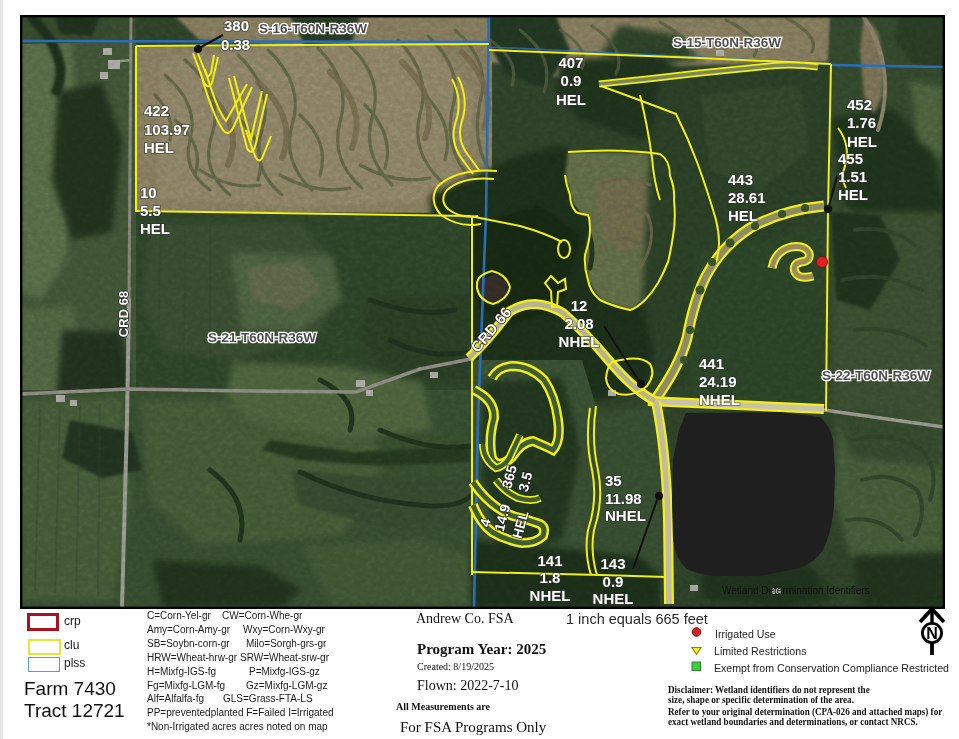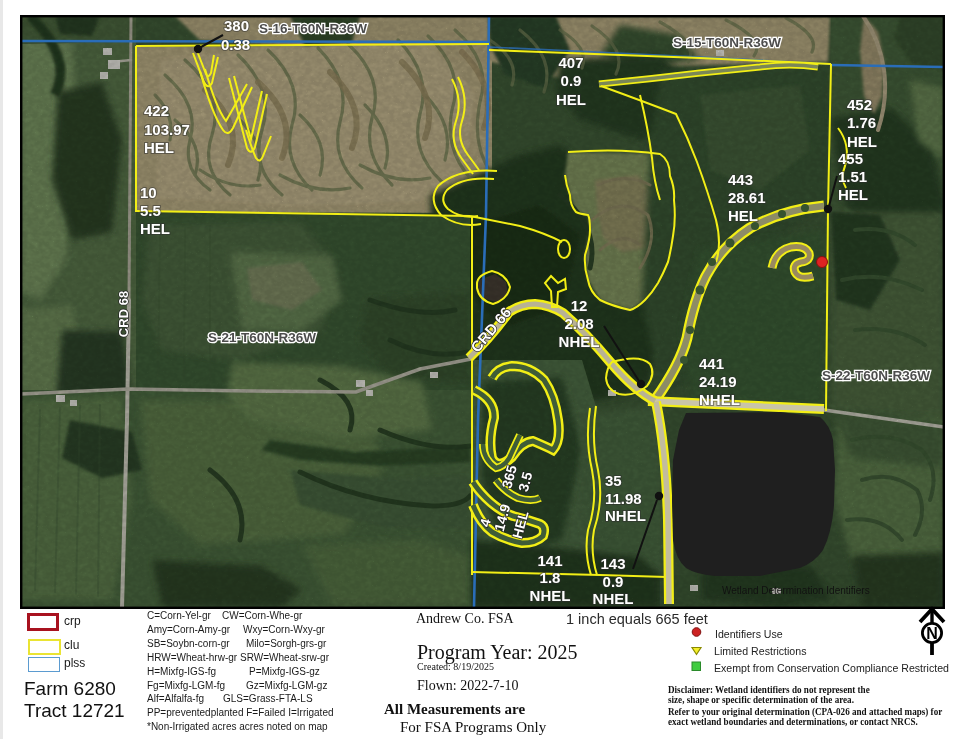"Identifiers Use" div.lg { text: Identifiers -> Irrigated }
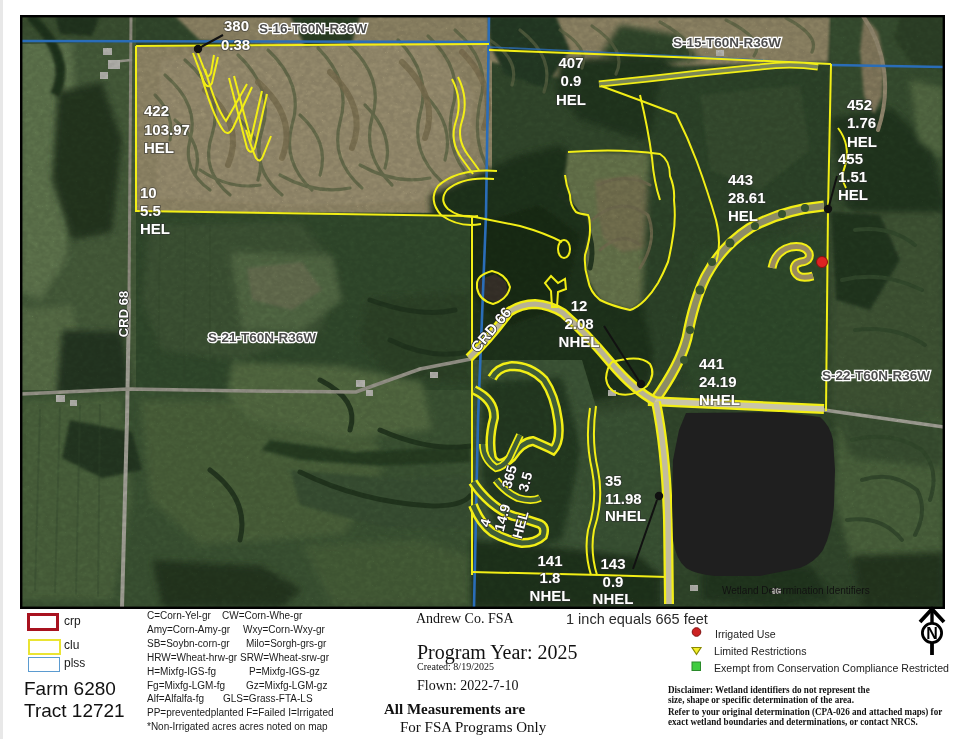"Program Year: 2025" div.lg { font-size: 20px -> 15px; font-weight: normal -> bold }
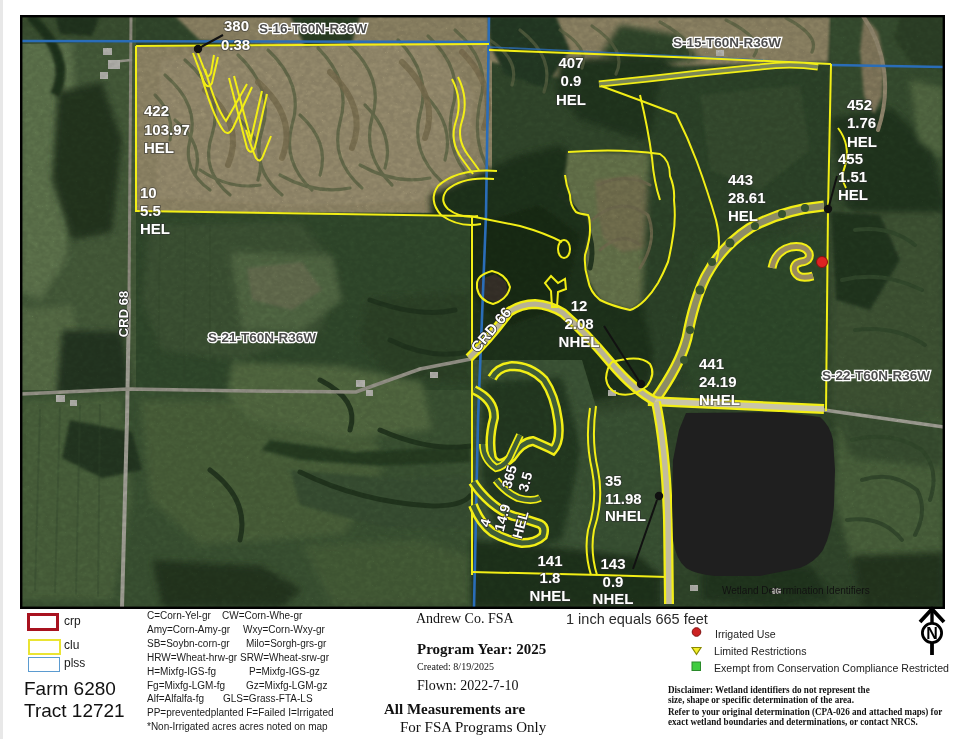"Farm 6280" div.lg { text: 6280 -> 7430 }
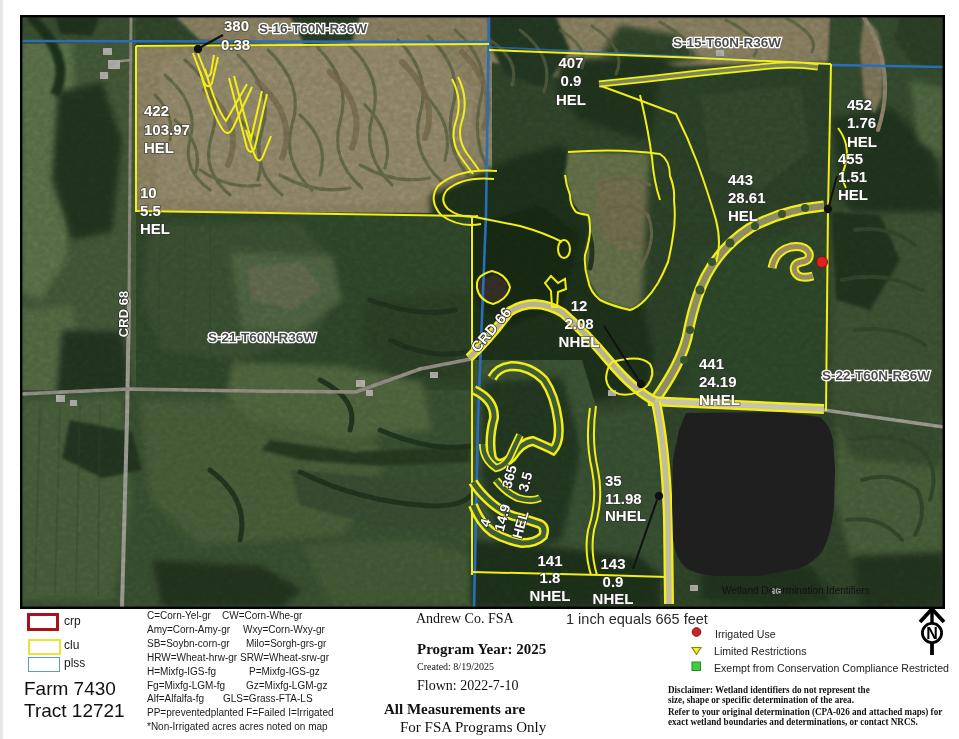"All Measurements are" div.lg { font-size: 15px -> 10px; left: 384px -> 396px }
